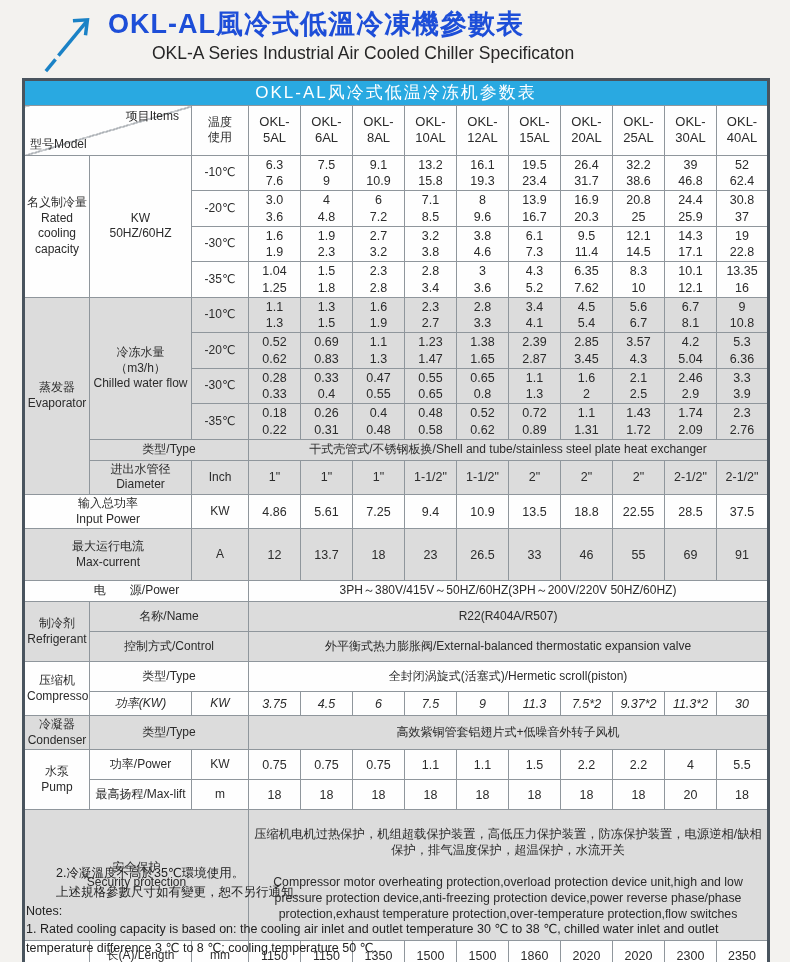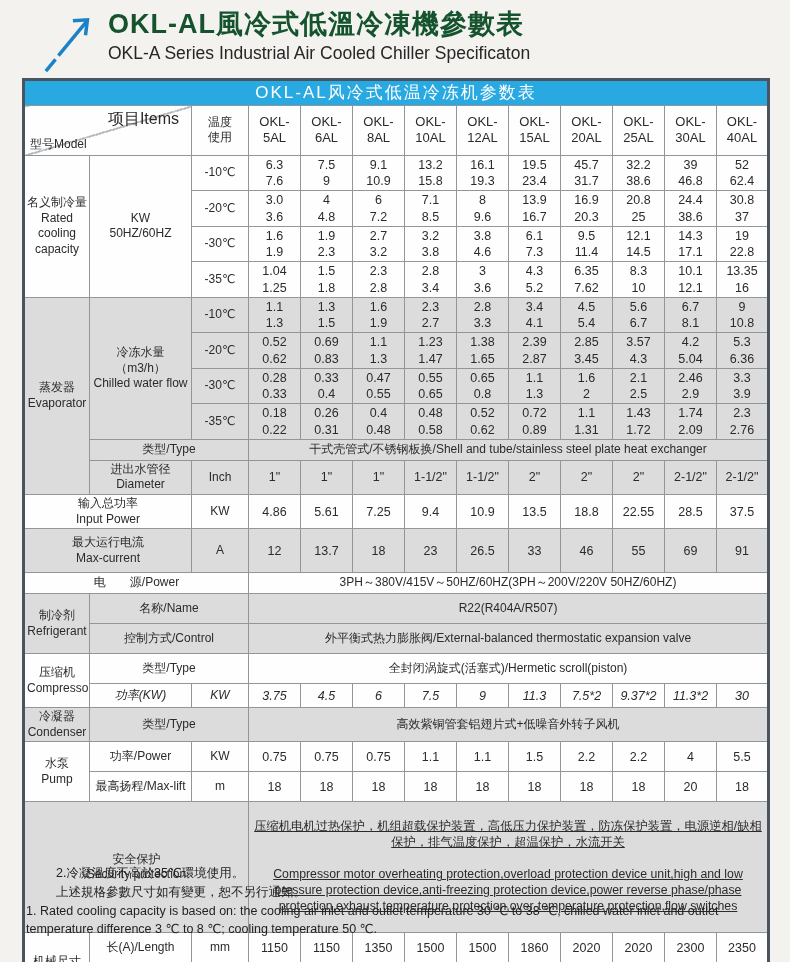"OKL-AL風冷式低溫冷凍機參數表" .title-zh { color: #14532d -> #1d4ed8 }
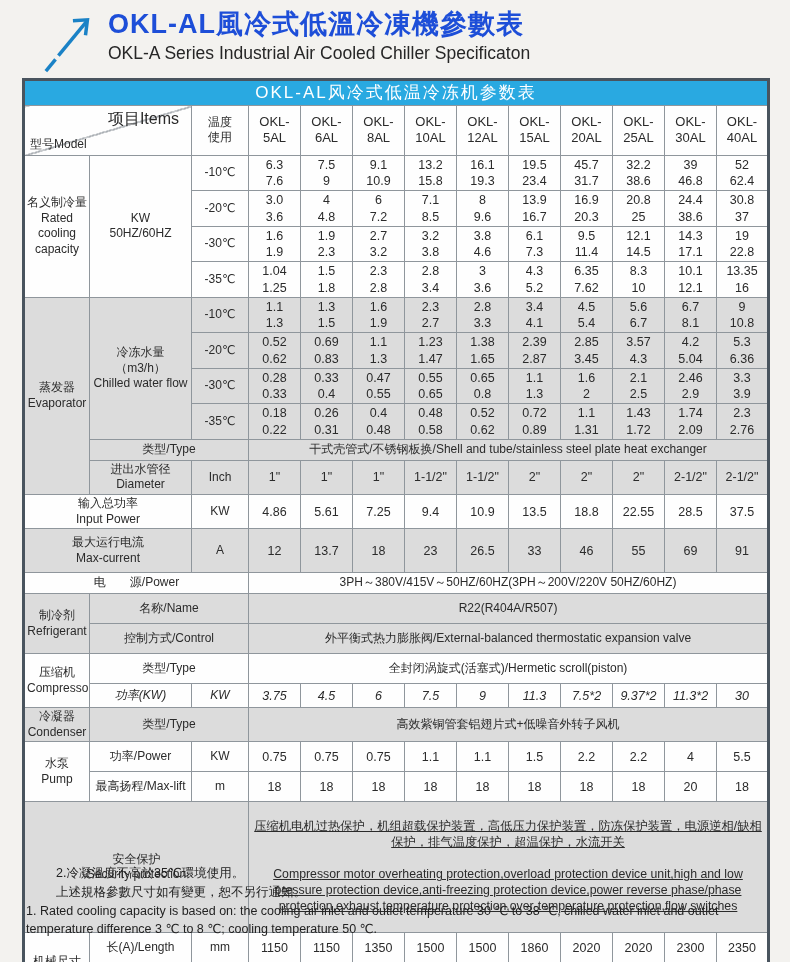"OKL-A Series Industrial Air Cooled" .title-en { margin-left: none -> 44px }
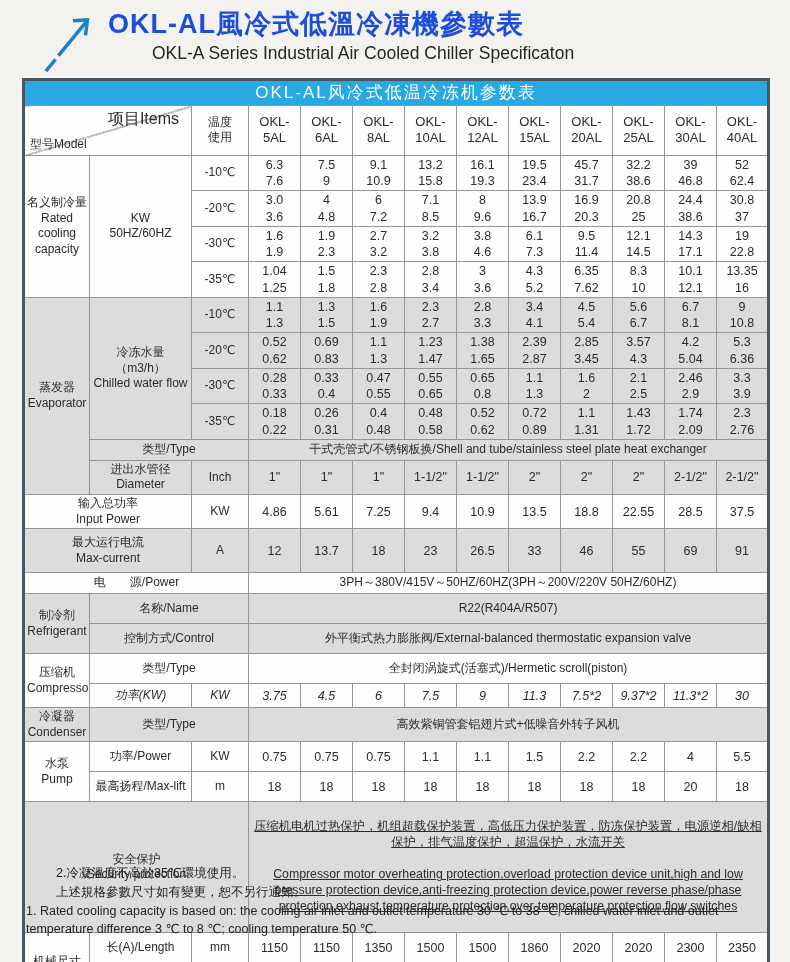"项目Items" .corner-items { font-size: 16px -> 12px }
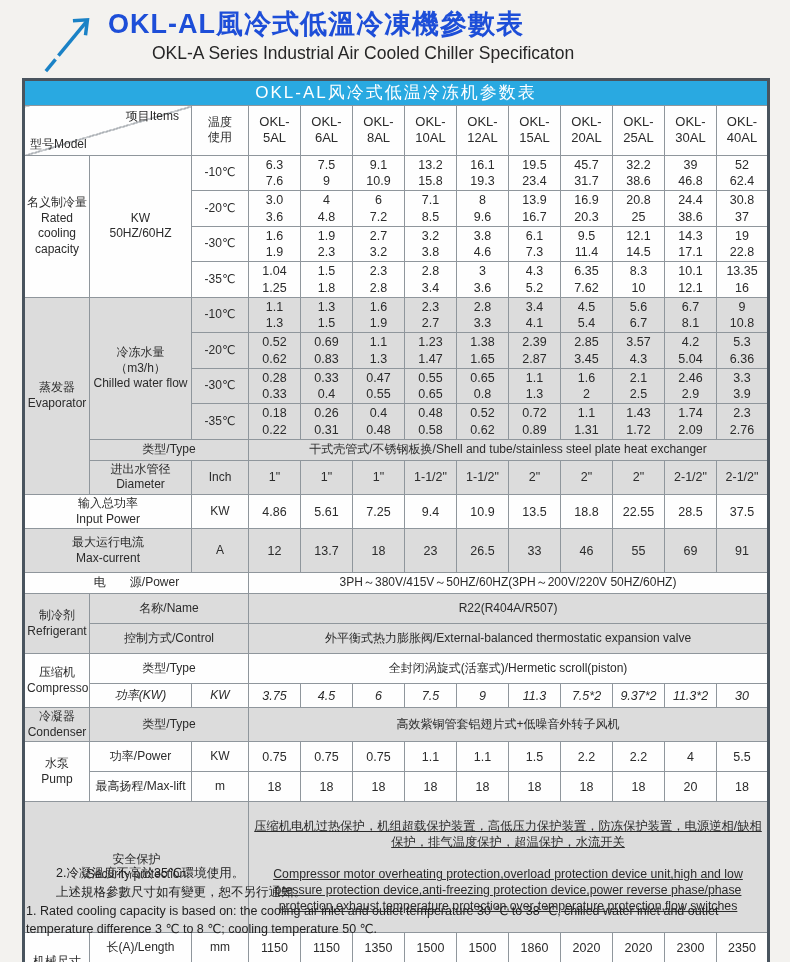"45.7" td.val { text: 45.7 -> 26.4 }
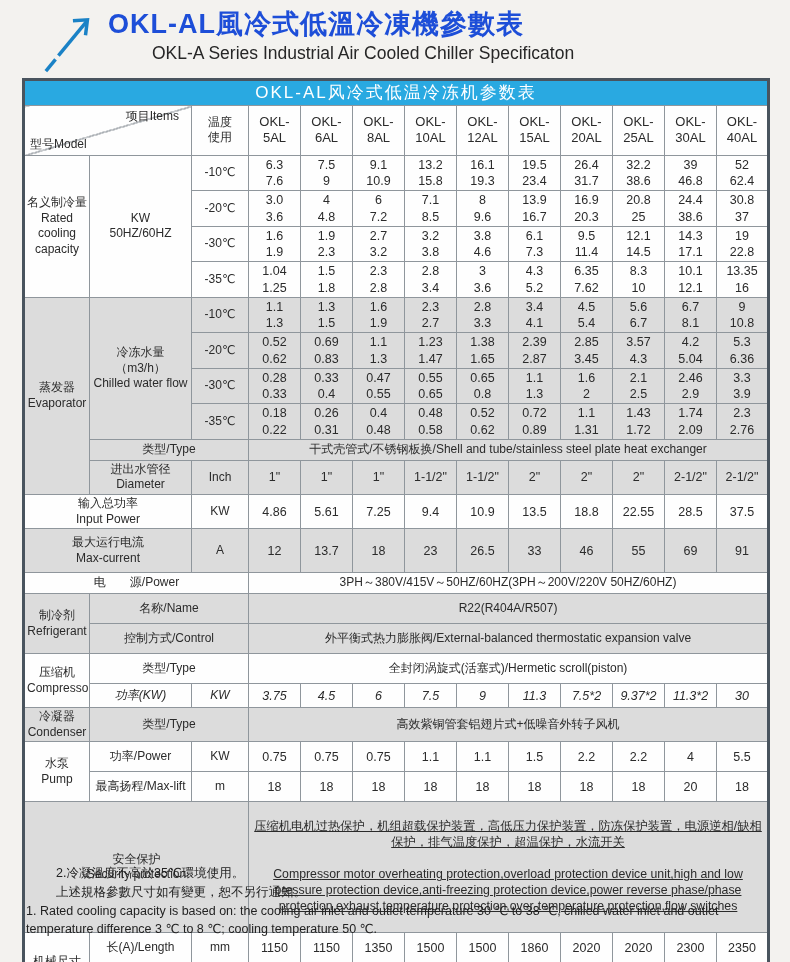"24.4" td.val { text: 38.6 -> 25.9 }
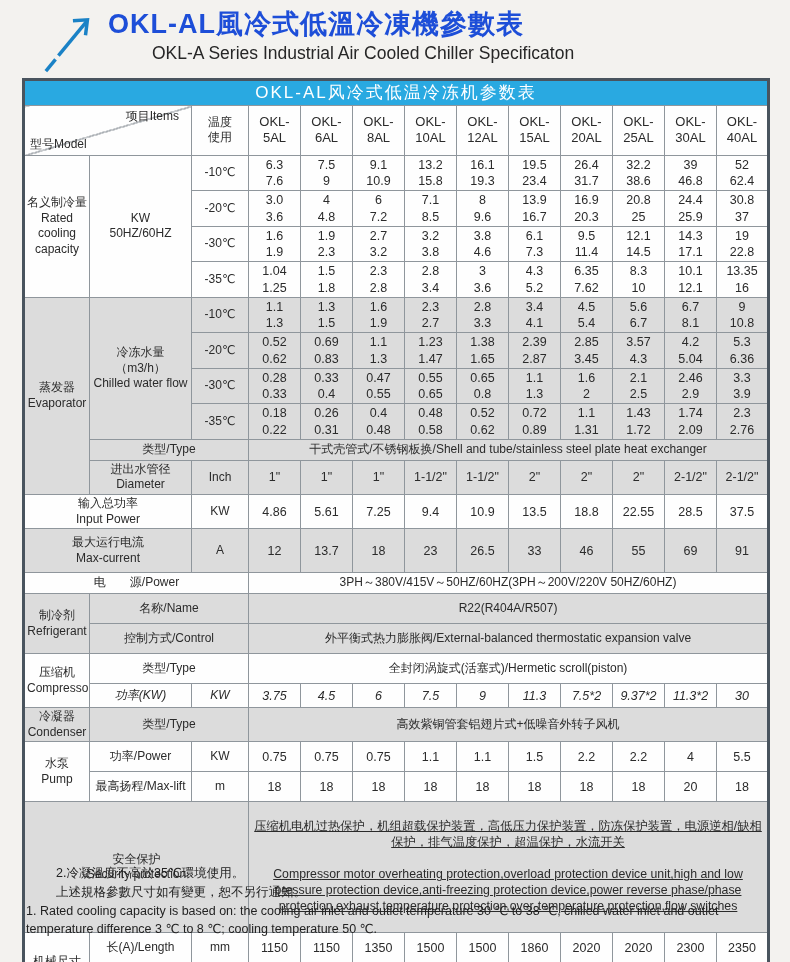"最大运行电流" tr.h36 { height: 44px -> 52px }
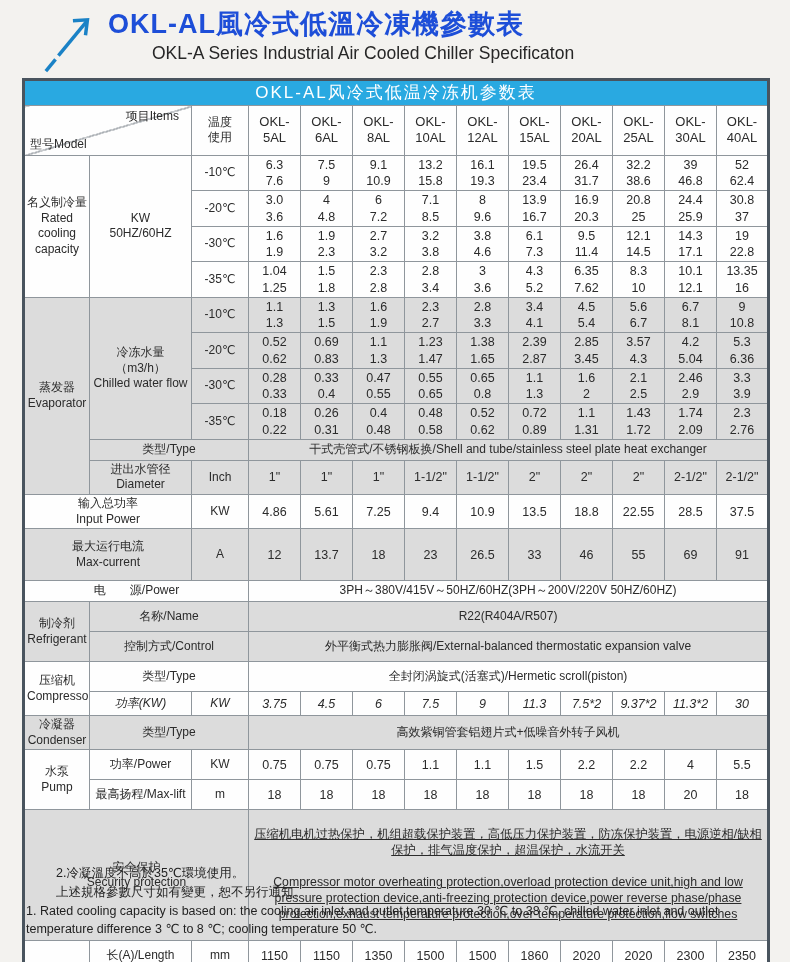"压缩机电机过热保护，机组超载保护装置，高低压力保护装置，防冻保护装置，电源逆相/" .sec-text { text-decoration: underline -> none }
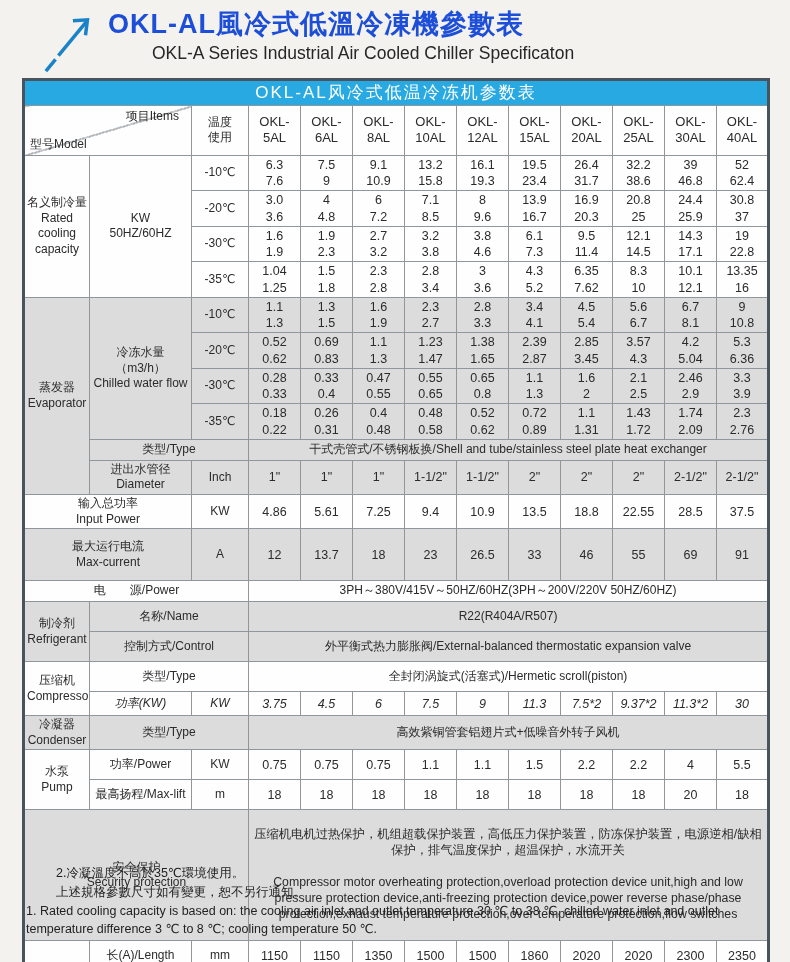"Notes:" div { html: none -> <div>Notes:</div> }
